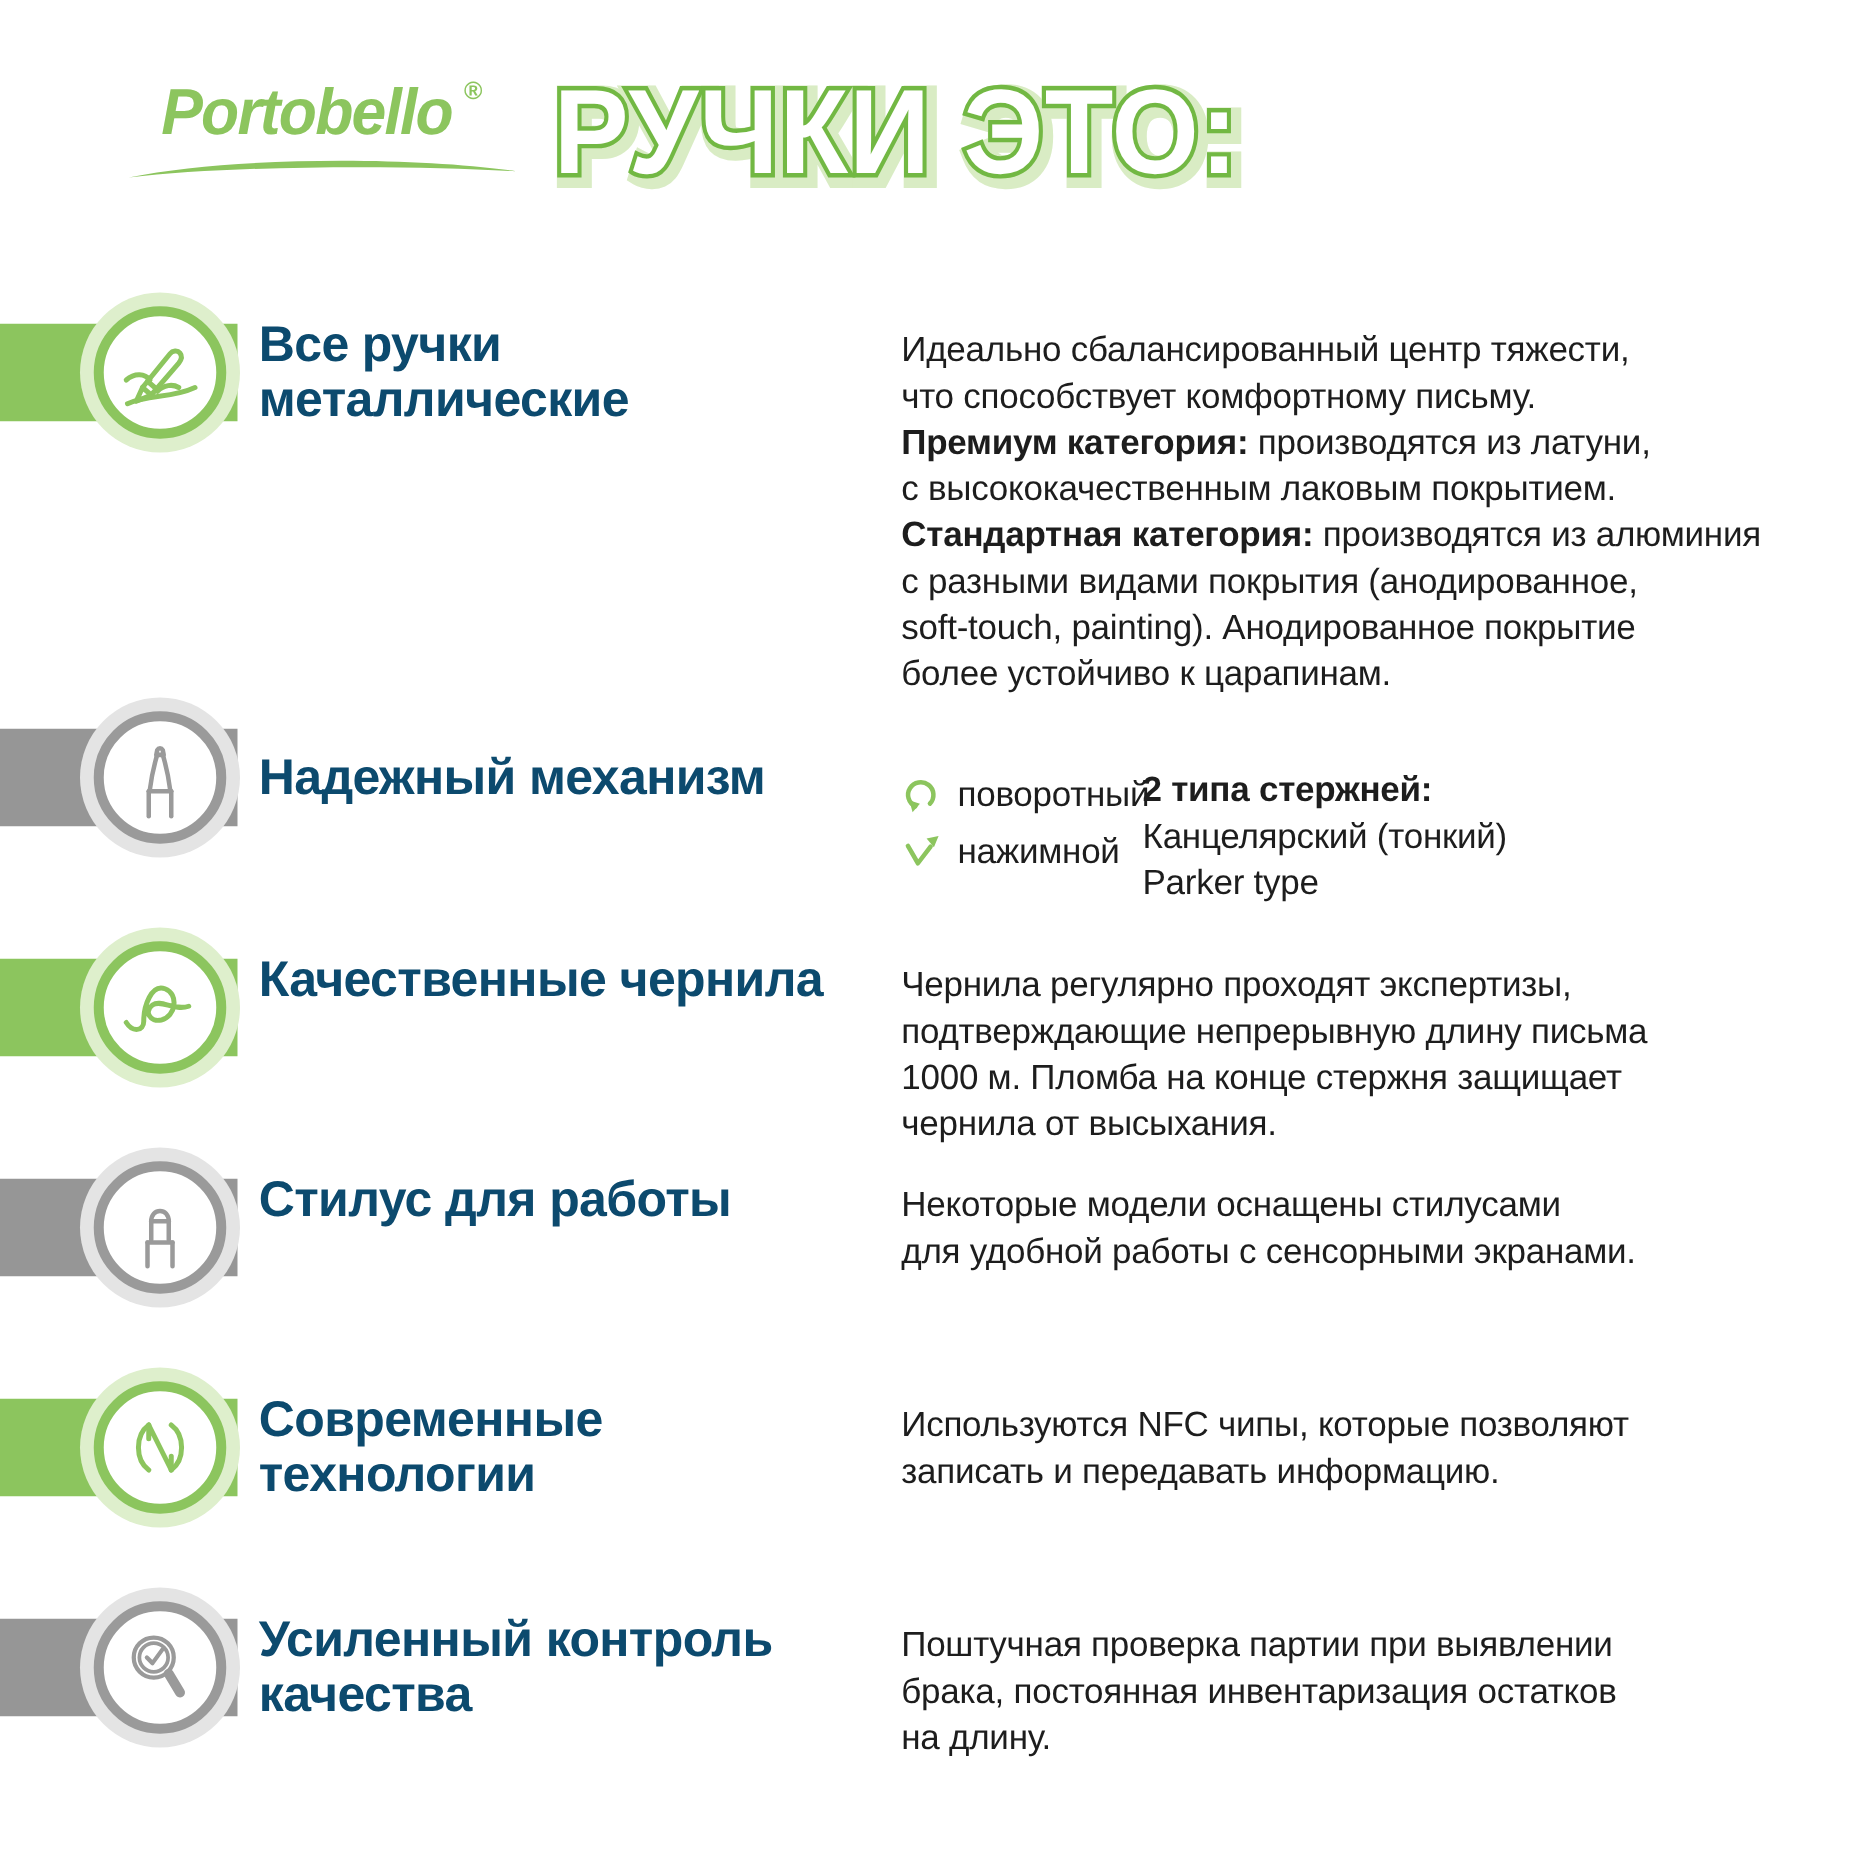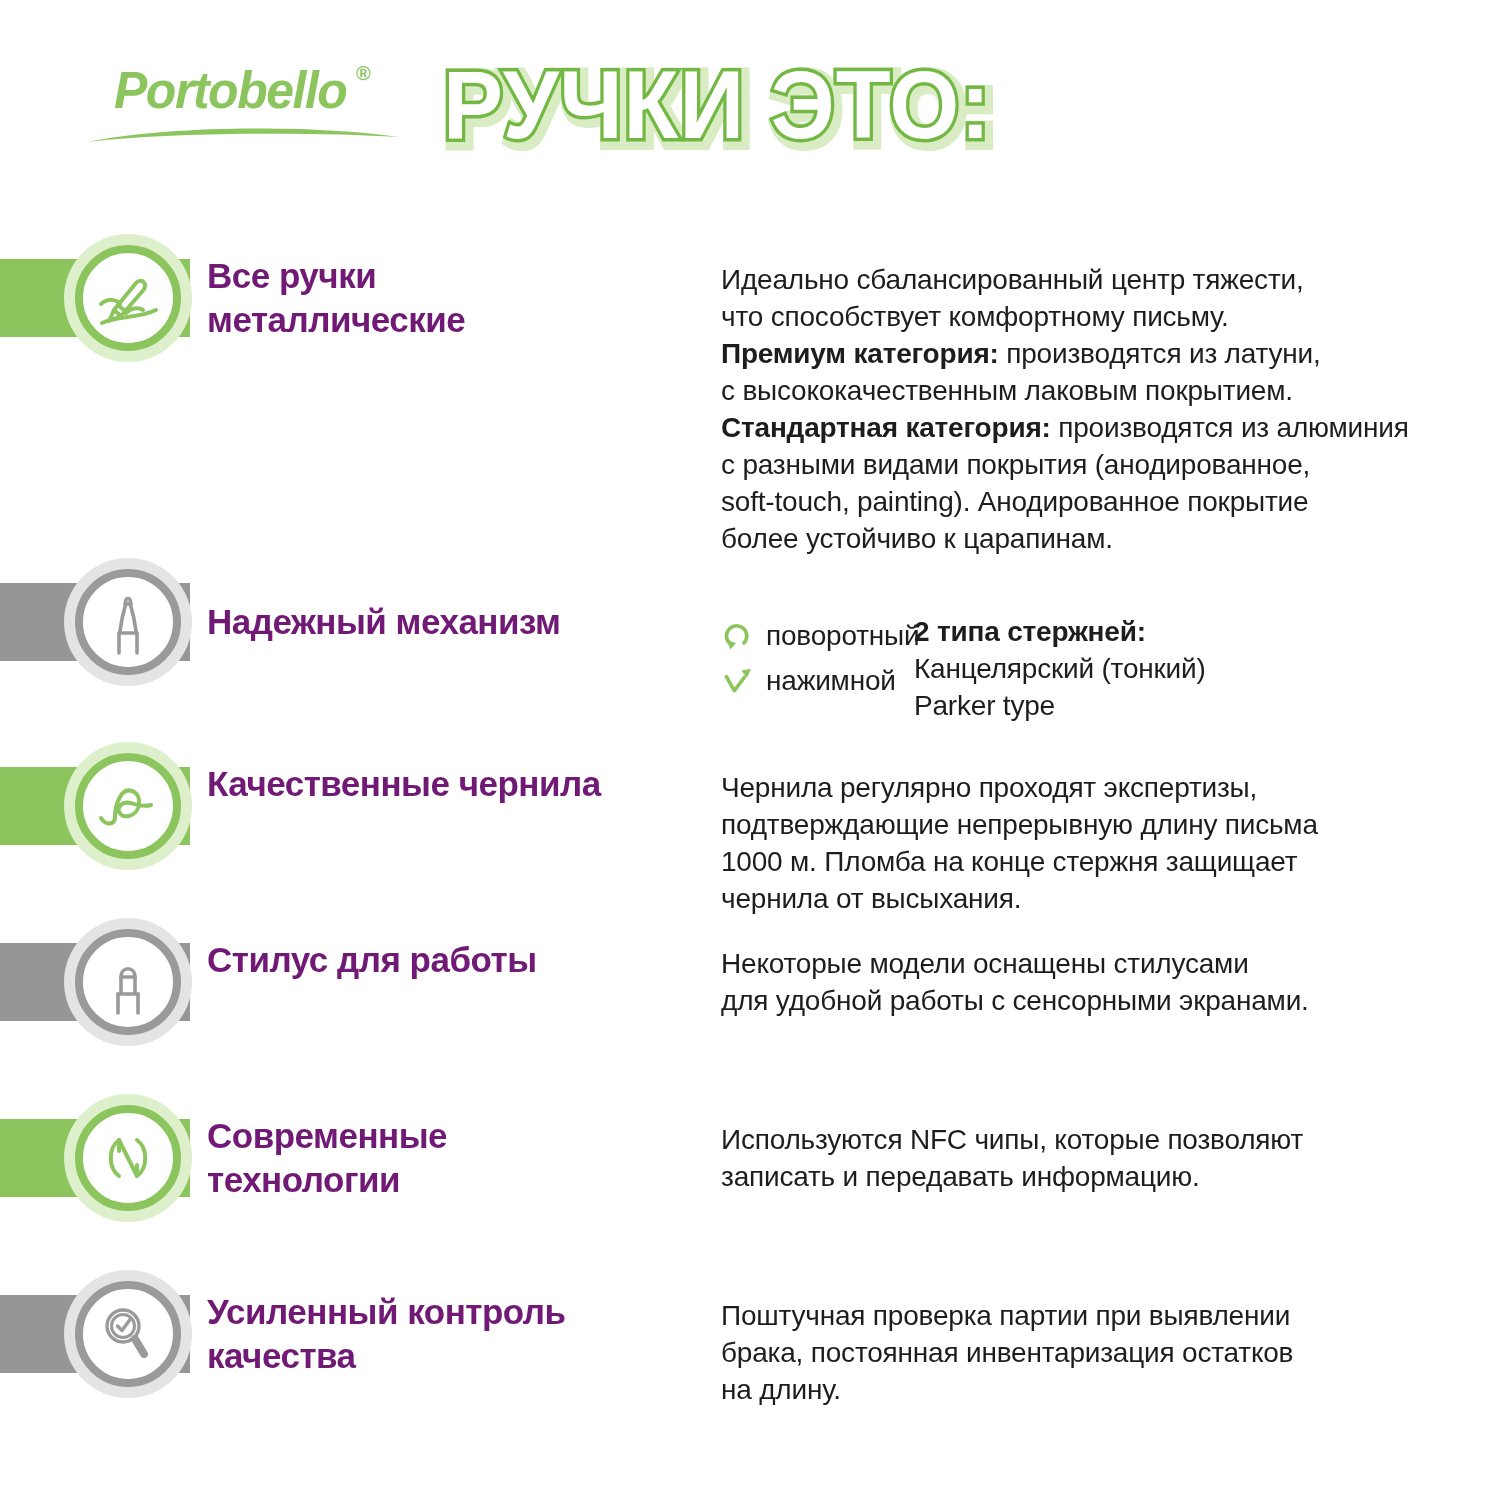"Portobello ®" .logo { left: 86px -> 101px }
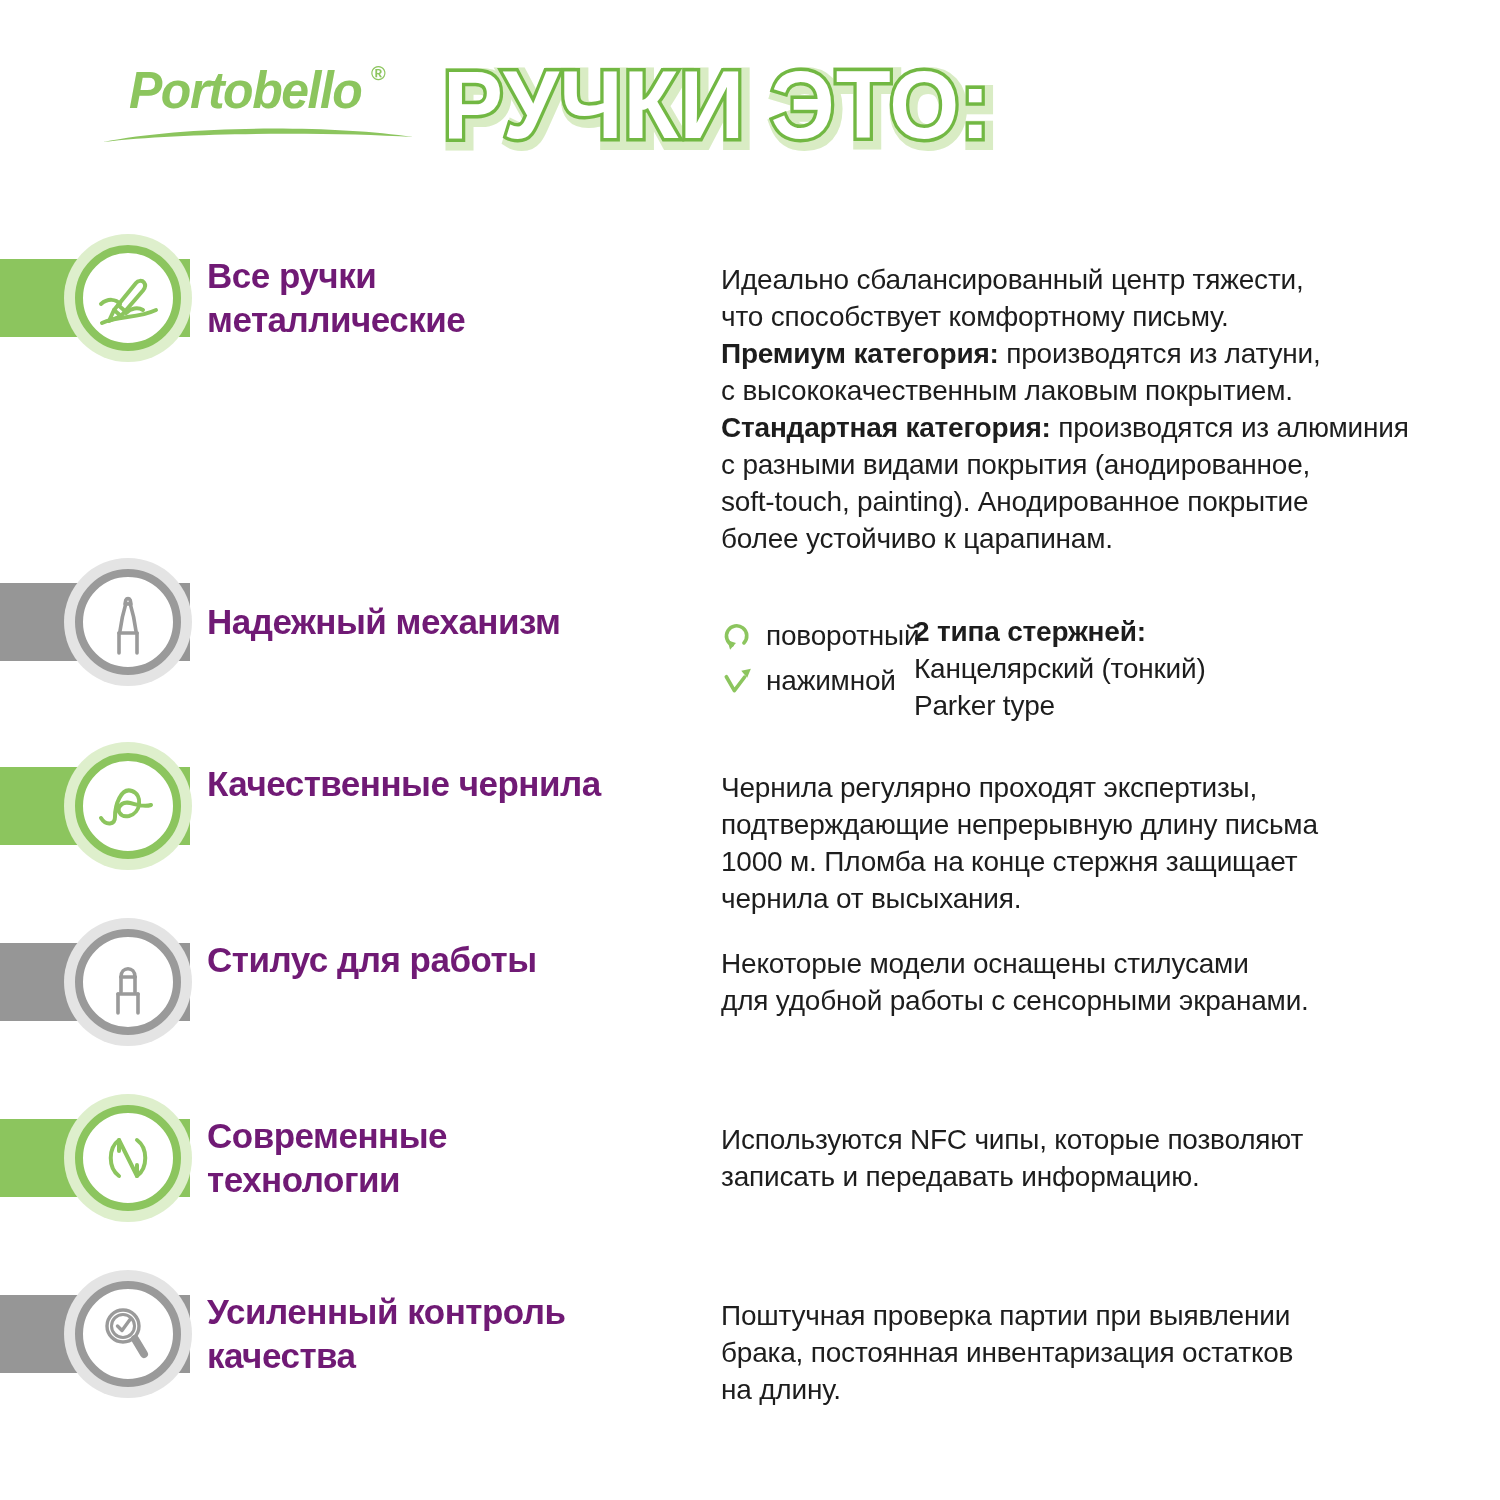"Все ручки" .hd { color: #701a75 -> #0c4a6e; font-size: 35px -> 40px }
